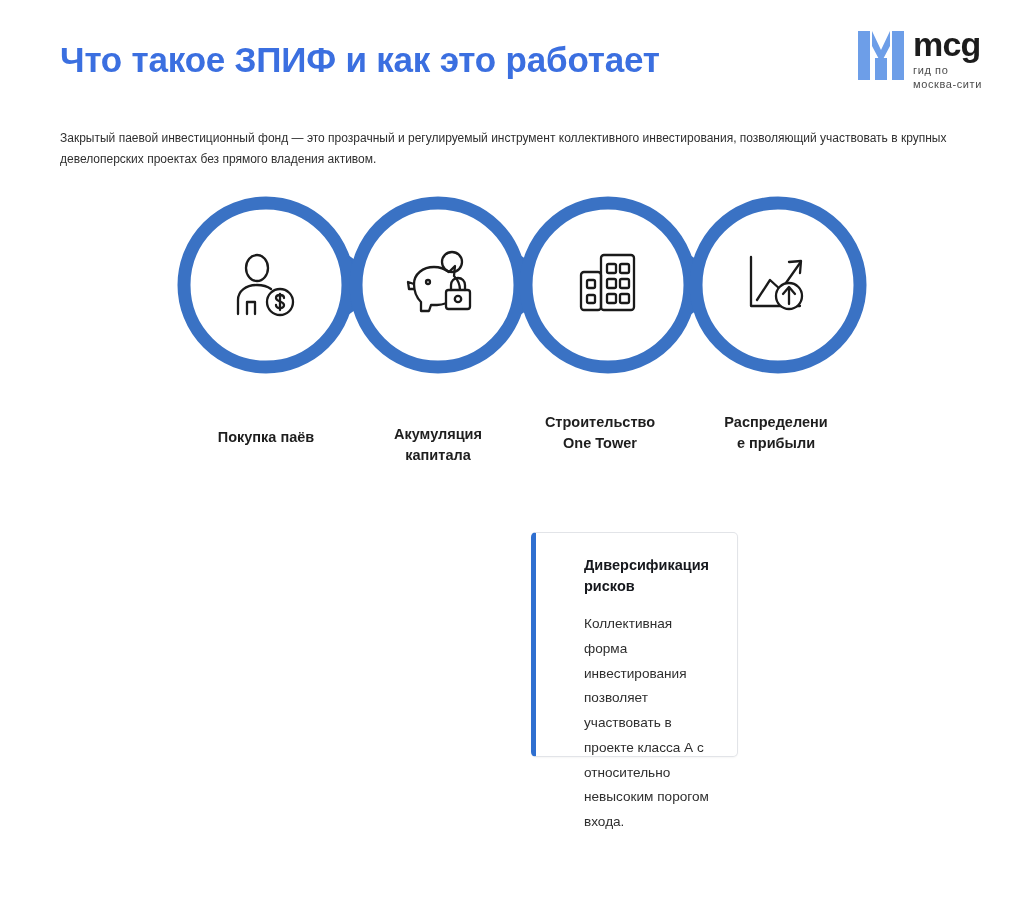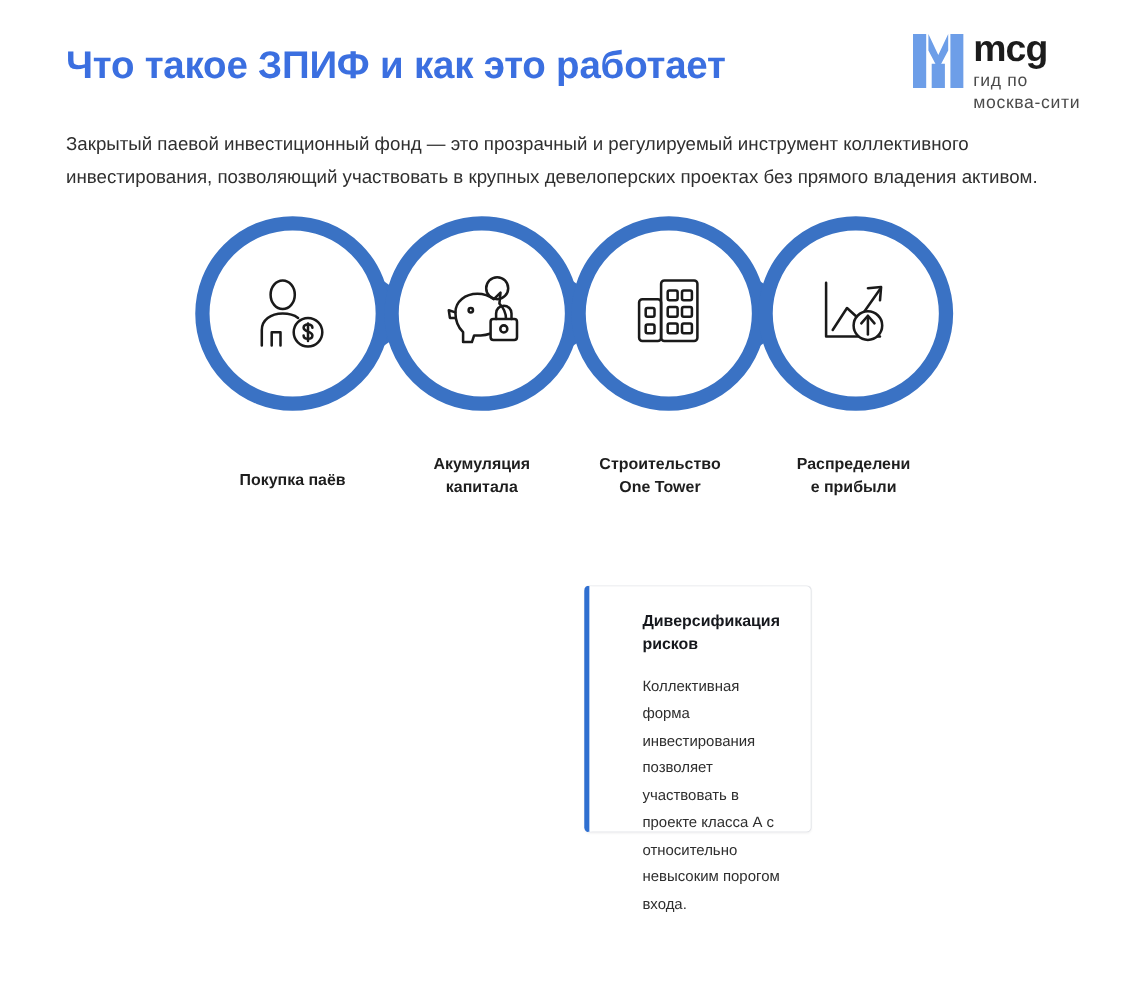"гид по" .logo-tagline { font-size: 16px -> 11px }
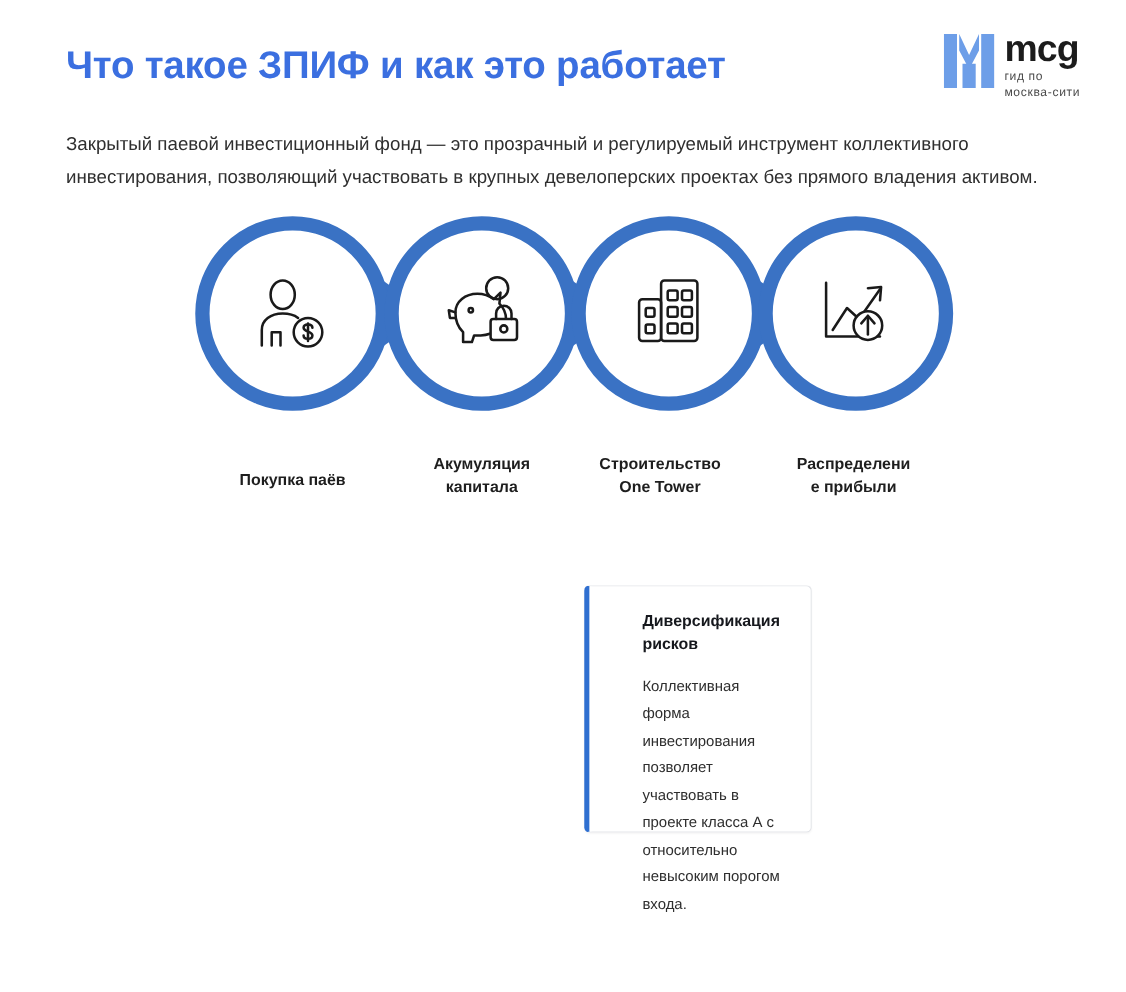"Закрытый паевой инвестиционный фонд —" #intro-paragraph { font-size: 17px -> 12px; top: 99px -> 116px }
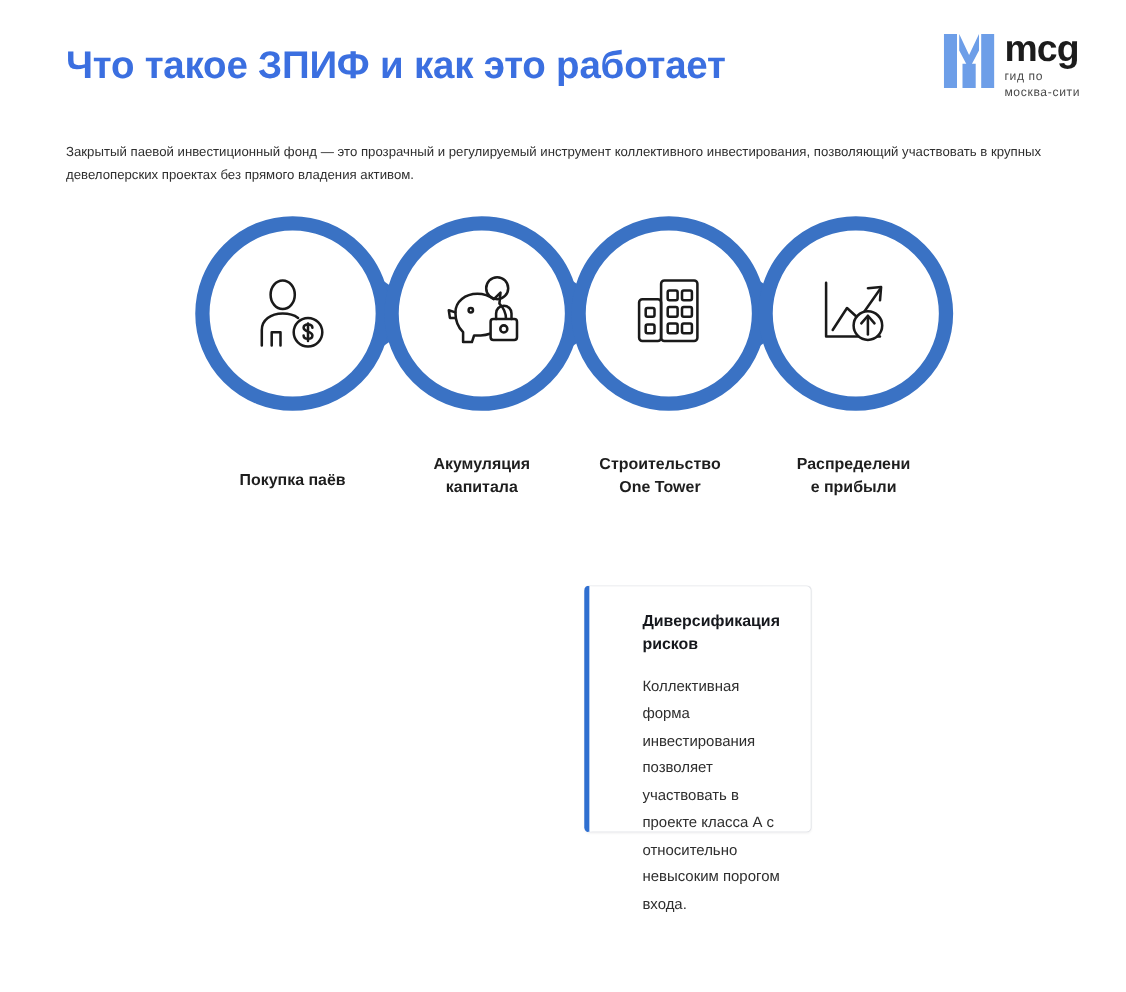"Акумуляция" .step-label.sl-1 { top: 0px -> 12px }
